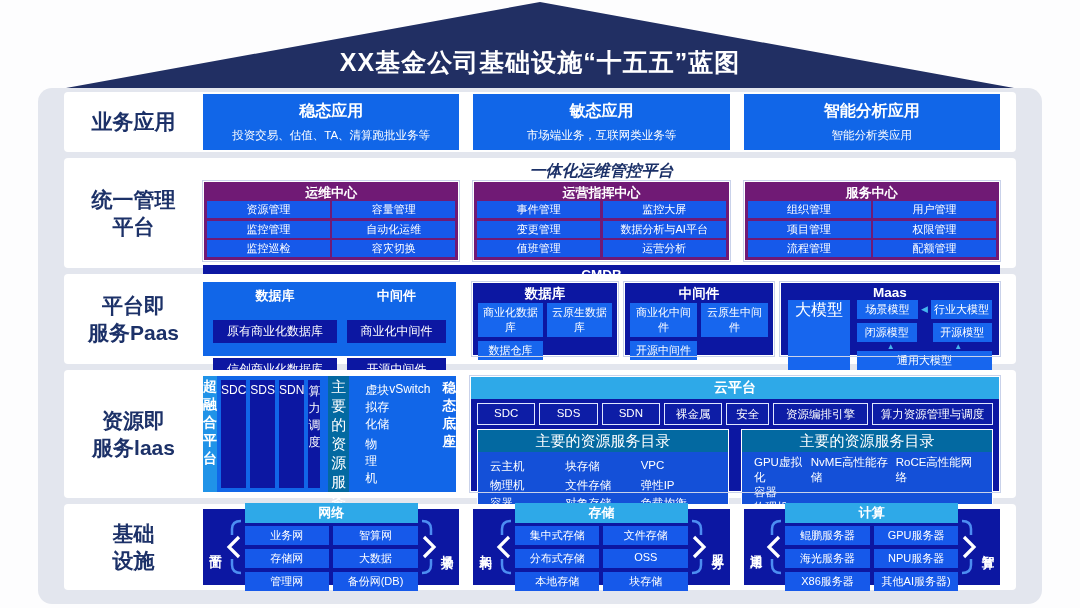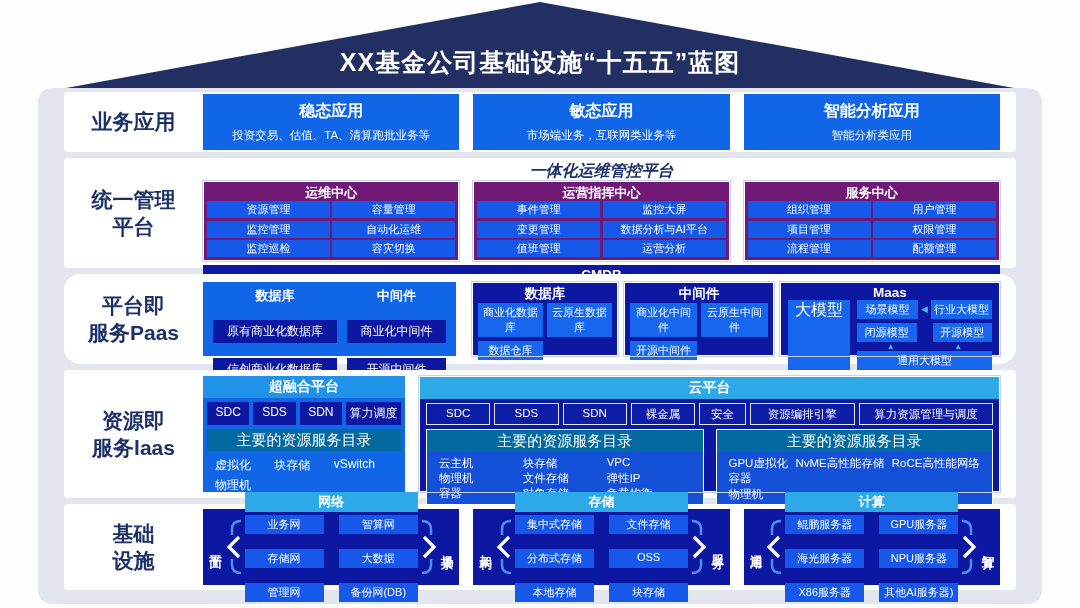"平台即" #row3 { border-radius: 16px -> none }
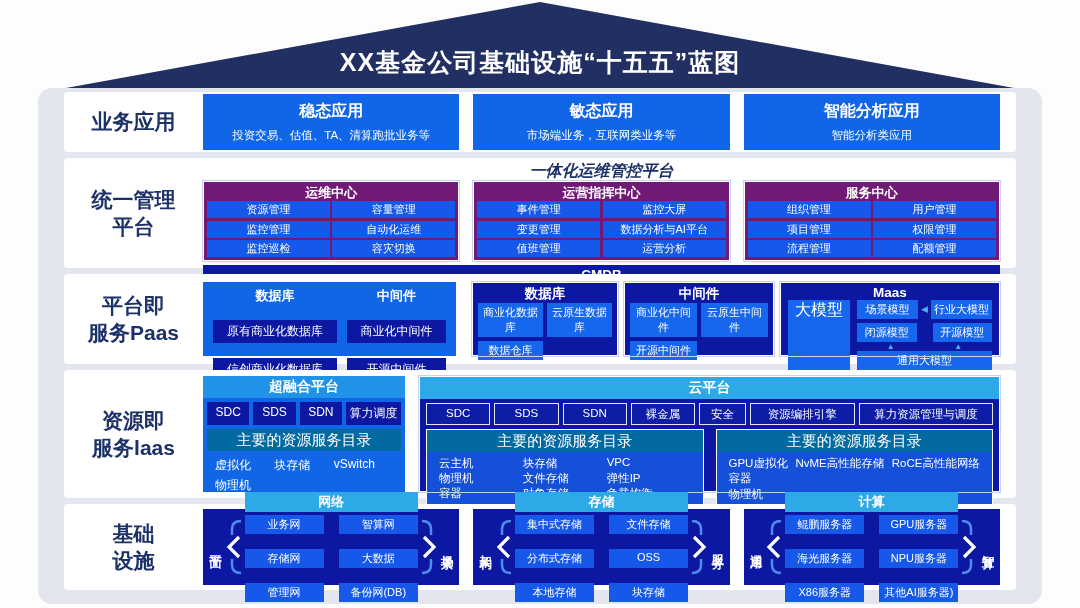"超融合平台" .hcibox { flex-direction: column -> row; width: 202px -> 253px }
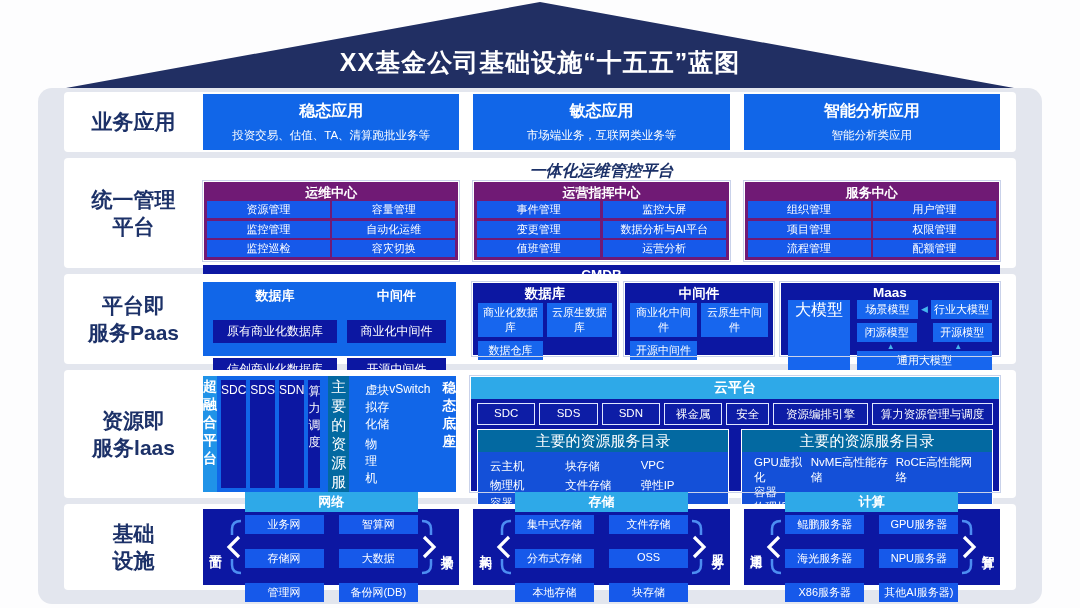"业务网" .ichips { gap: 15px -> 4px }
